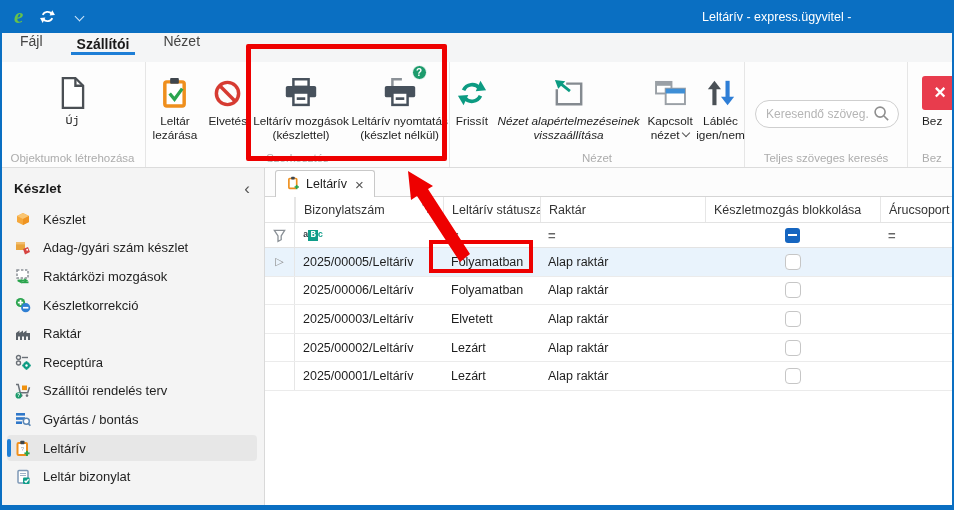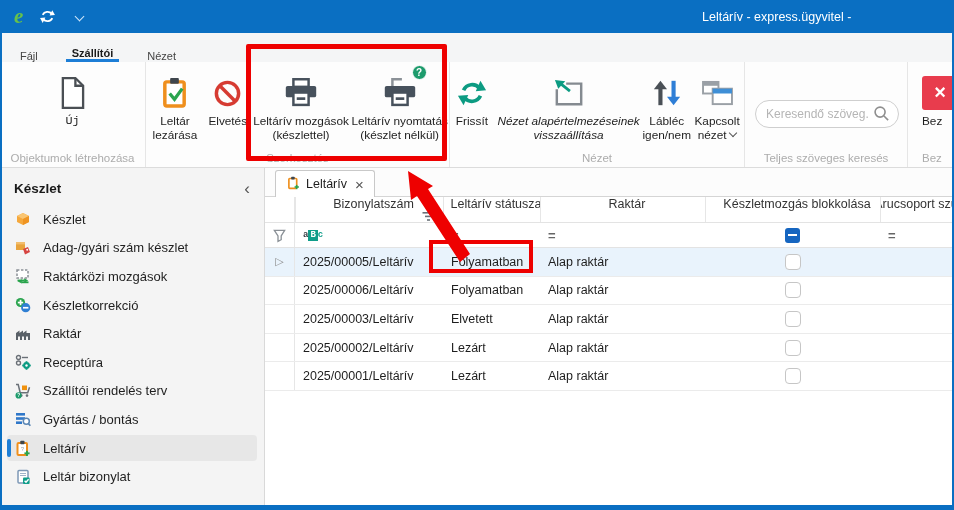"Fájl" .menurow { align-items: flex-end -> flex-start; font-size: 11px -> 14px }
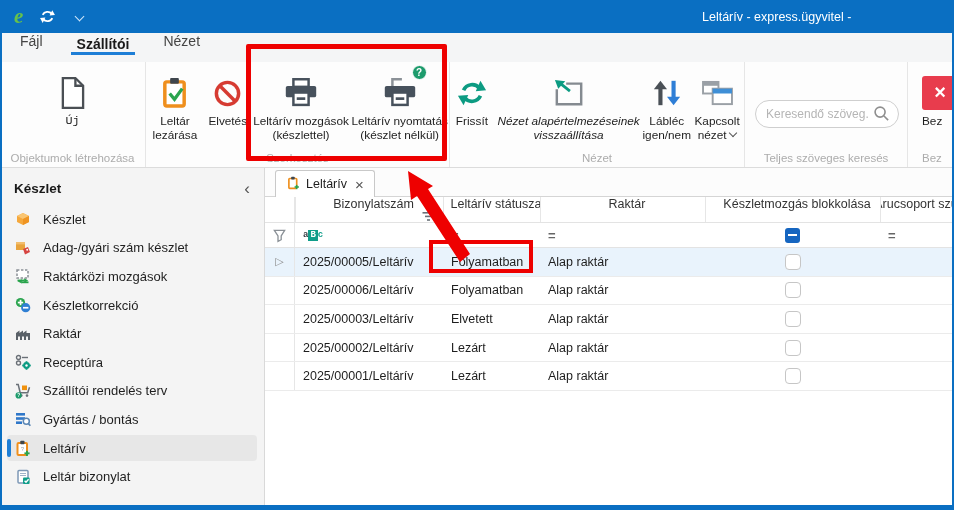"Lábléc igen/nem" div.rbtn { order: before "Kapcsolt nézet" -> after "Kapcsolt nézet" }
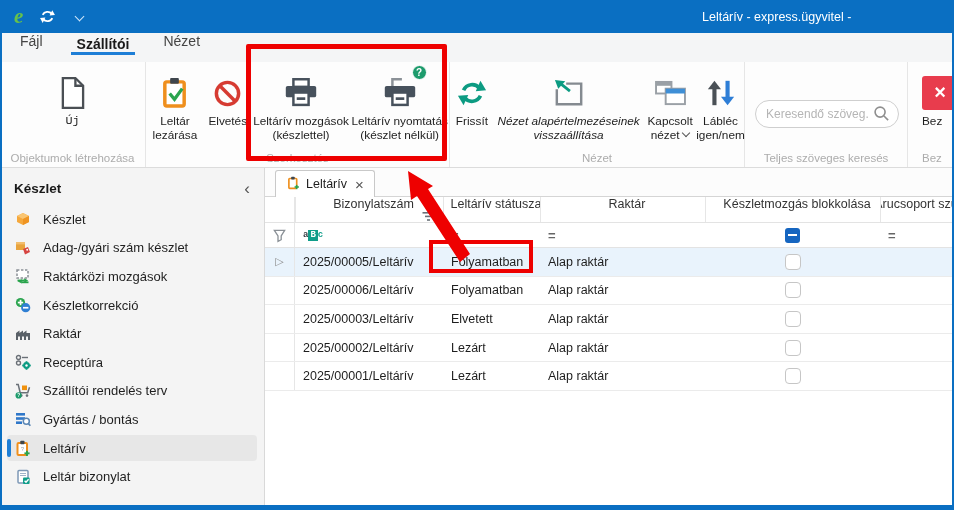"Bizonylatszám" .th + .th { flex-direction: column -> none }
